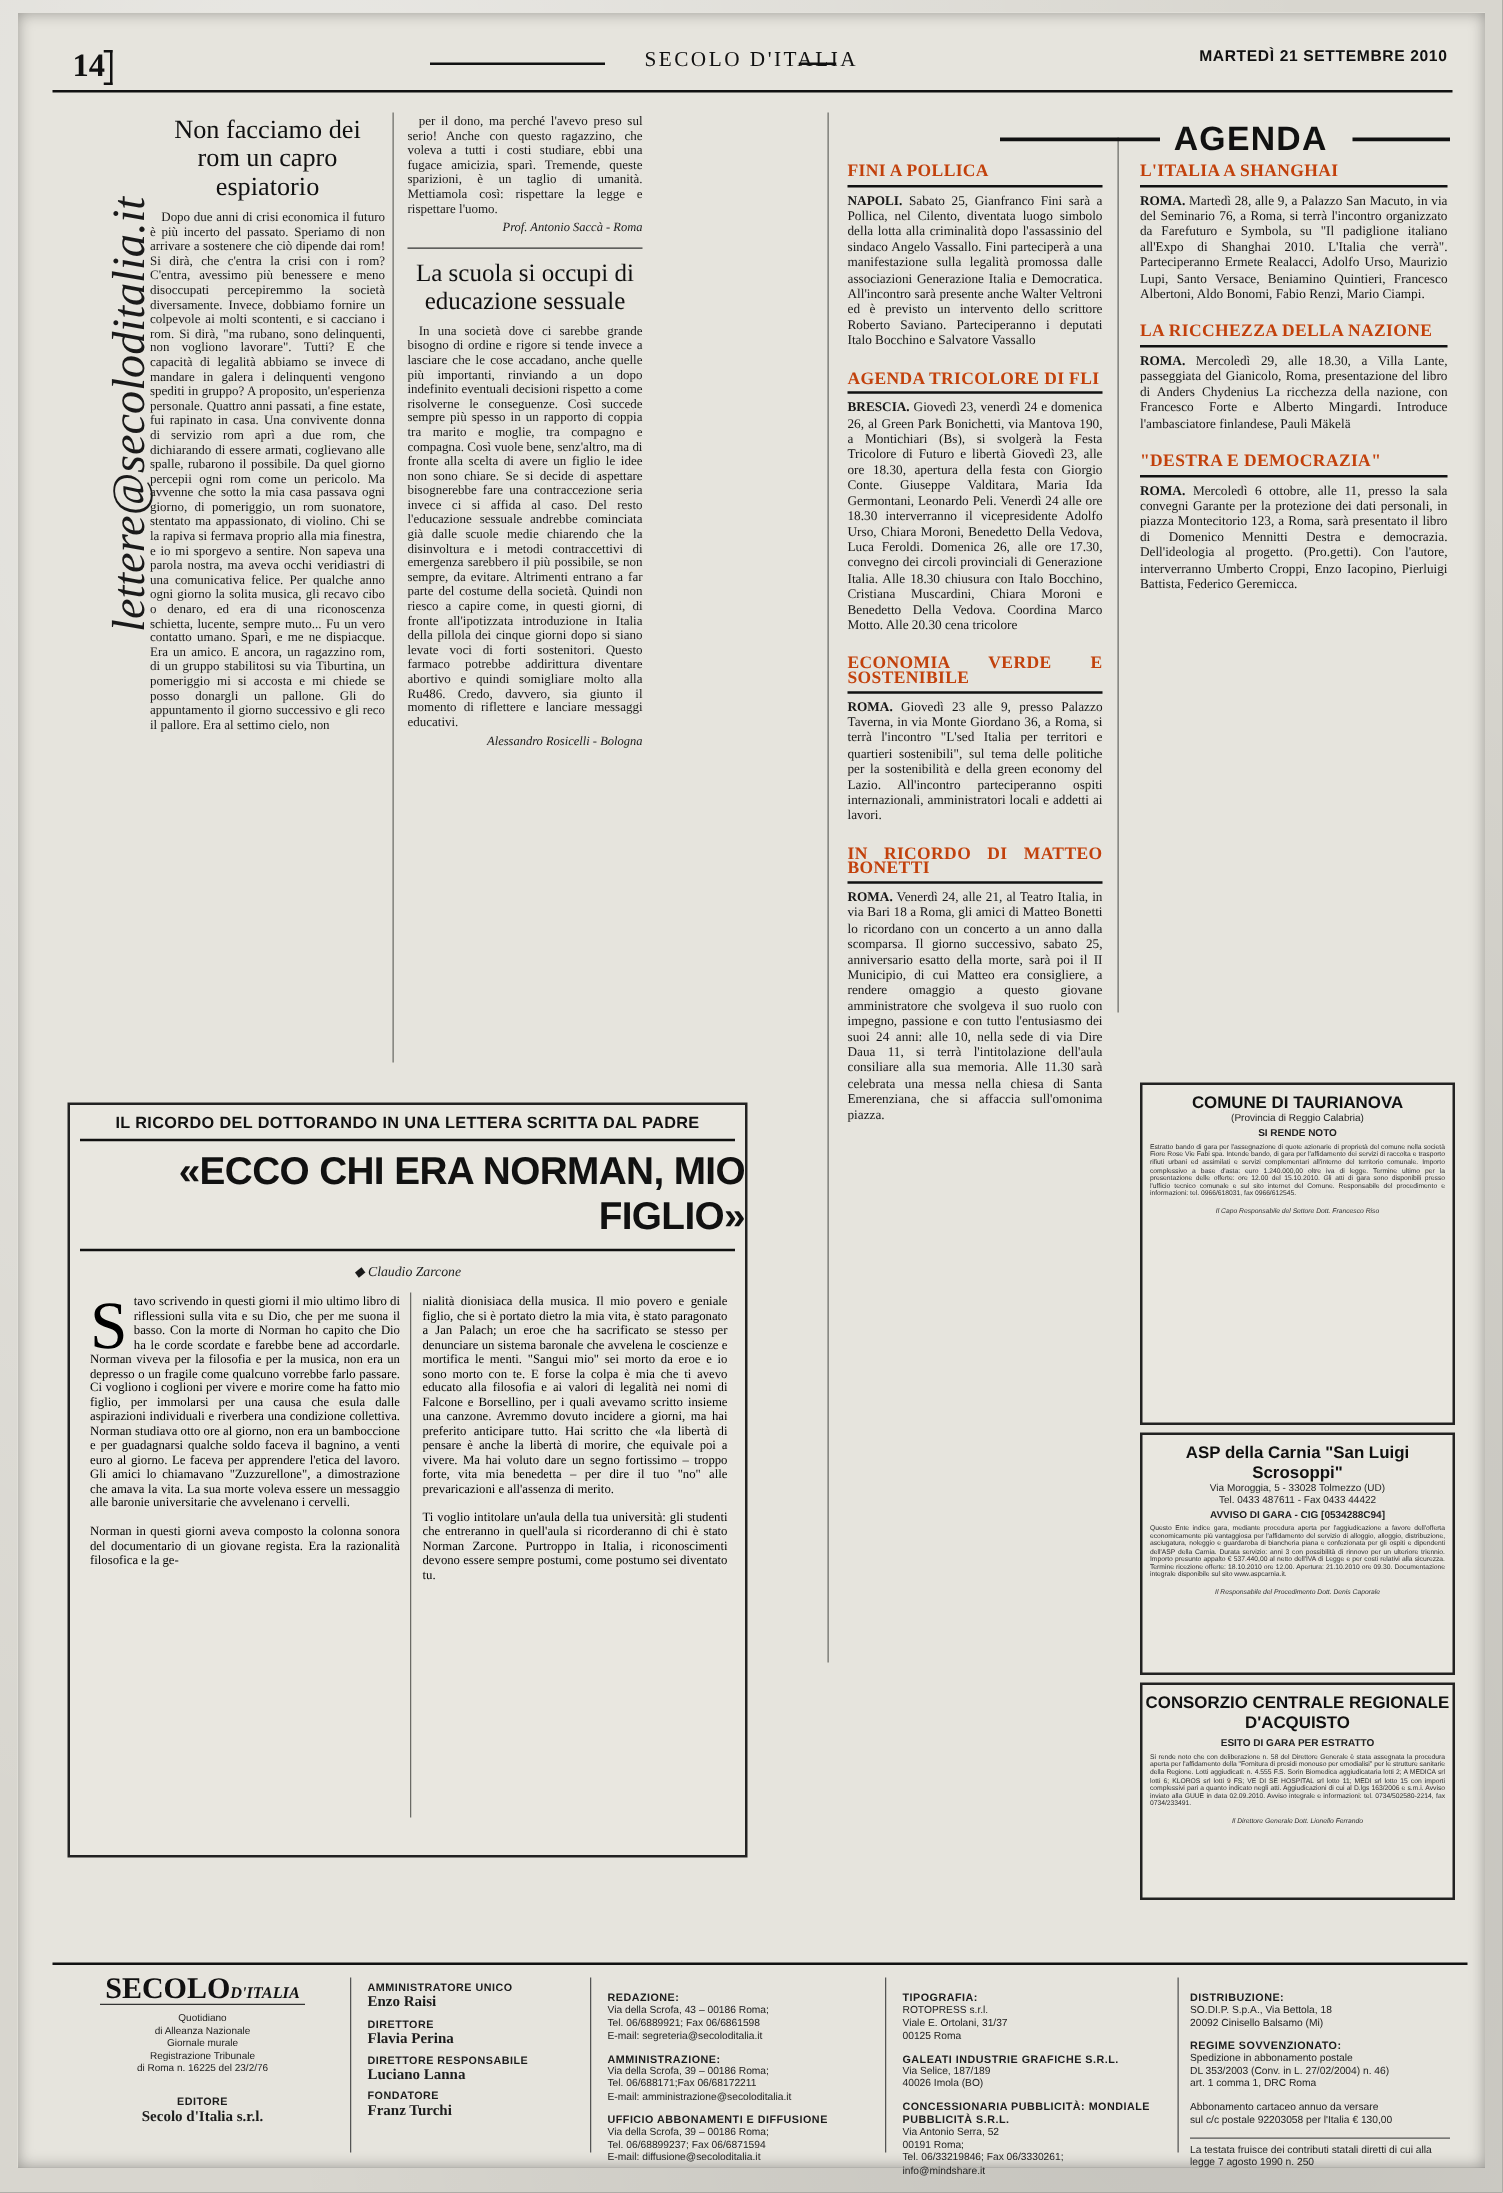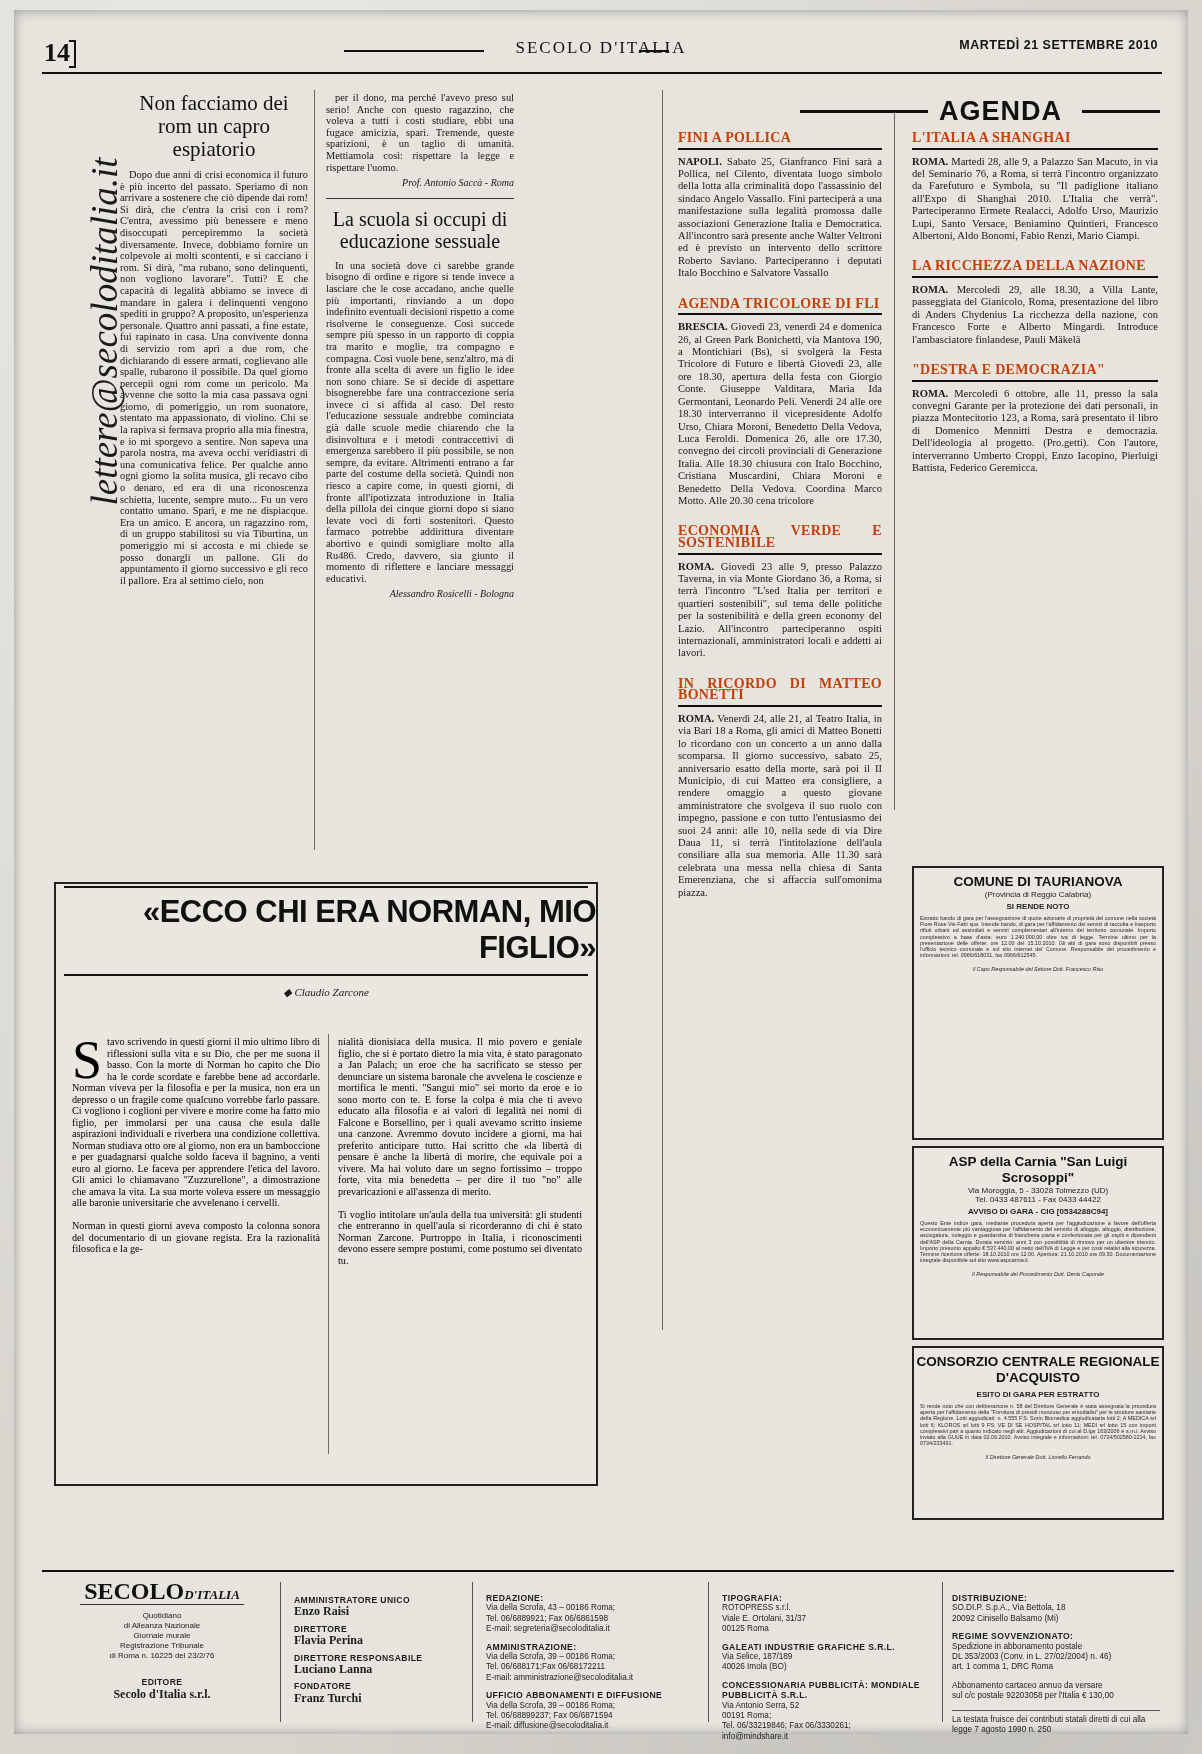"14" .pagenum { left: 30px -> 44px }
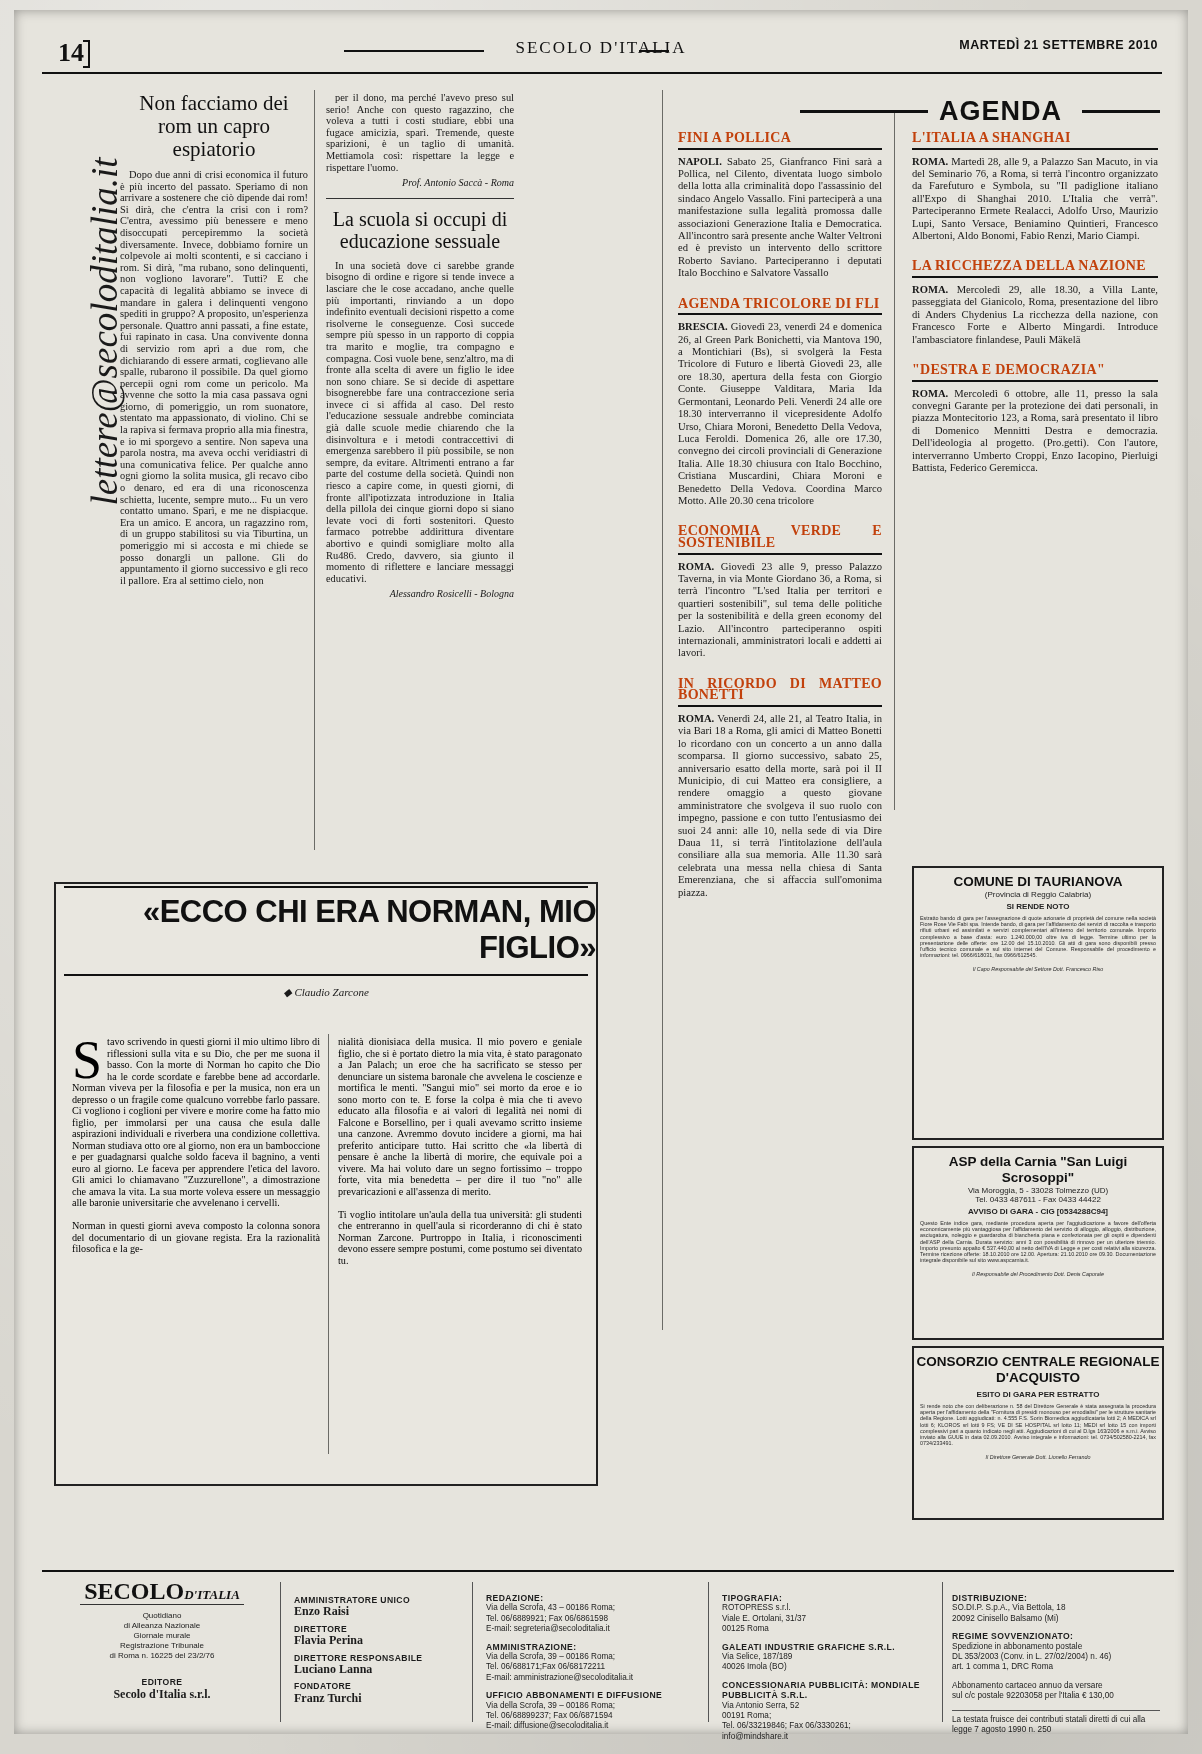"IL RICORDO DEL DOTTORANDO IN" div.kicker { html: none -> <div>IL RICORDO DEL DOTTORANDO IN UNA LETTERA SCRITTA DAL PADRE</div> }
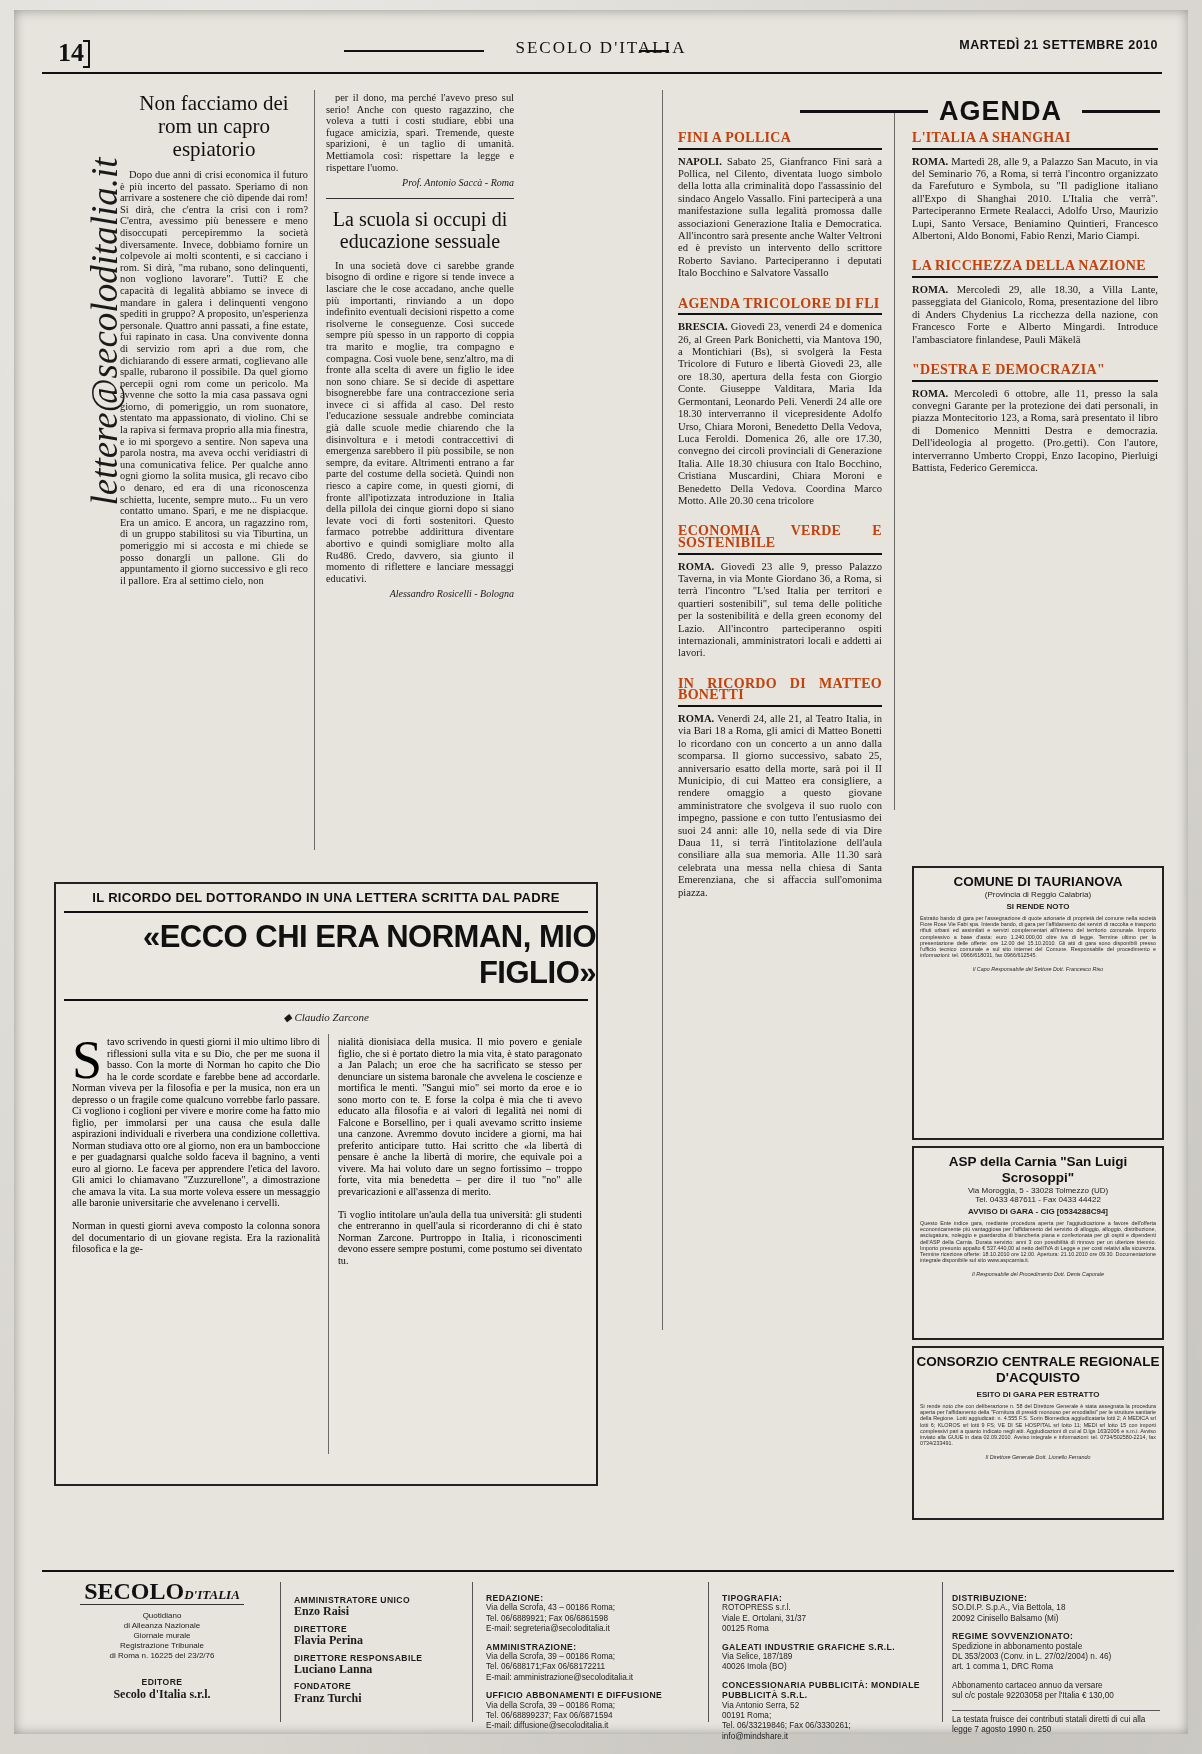"AMMINISTRATORE UNICO" div.foot-col { top: 16px -> 6px }
